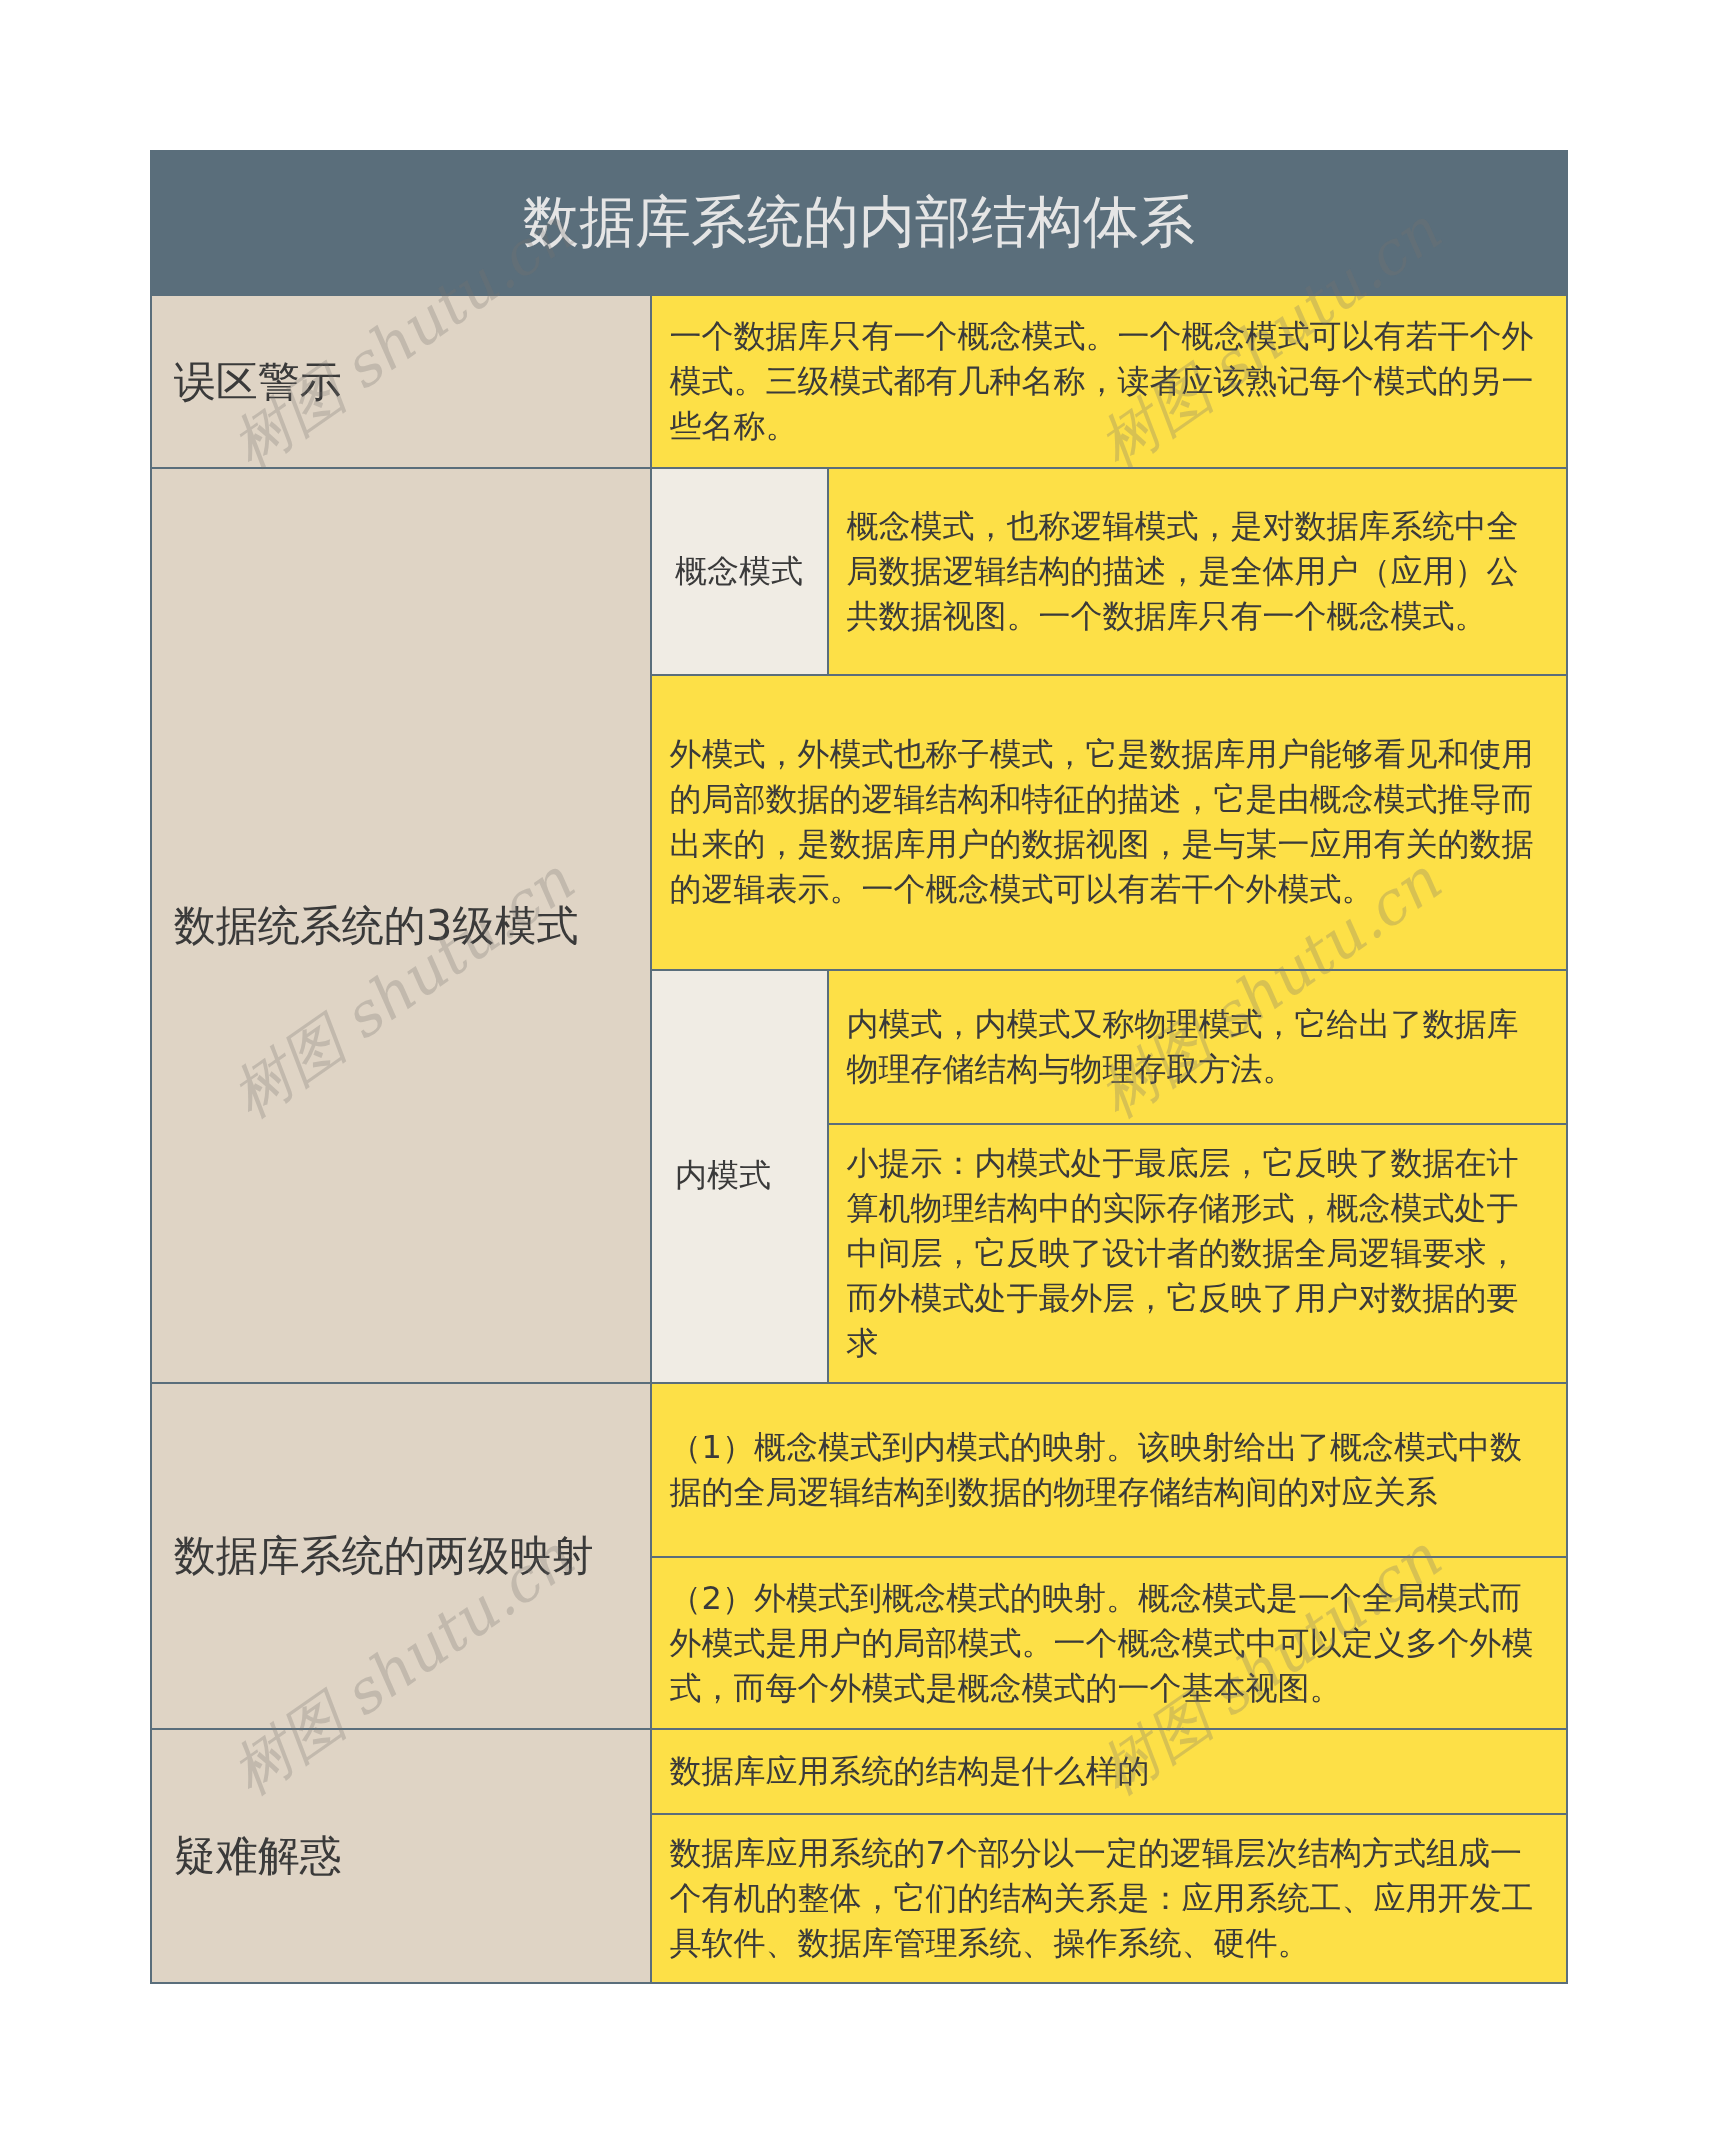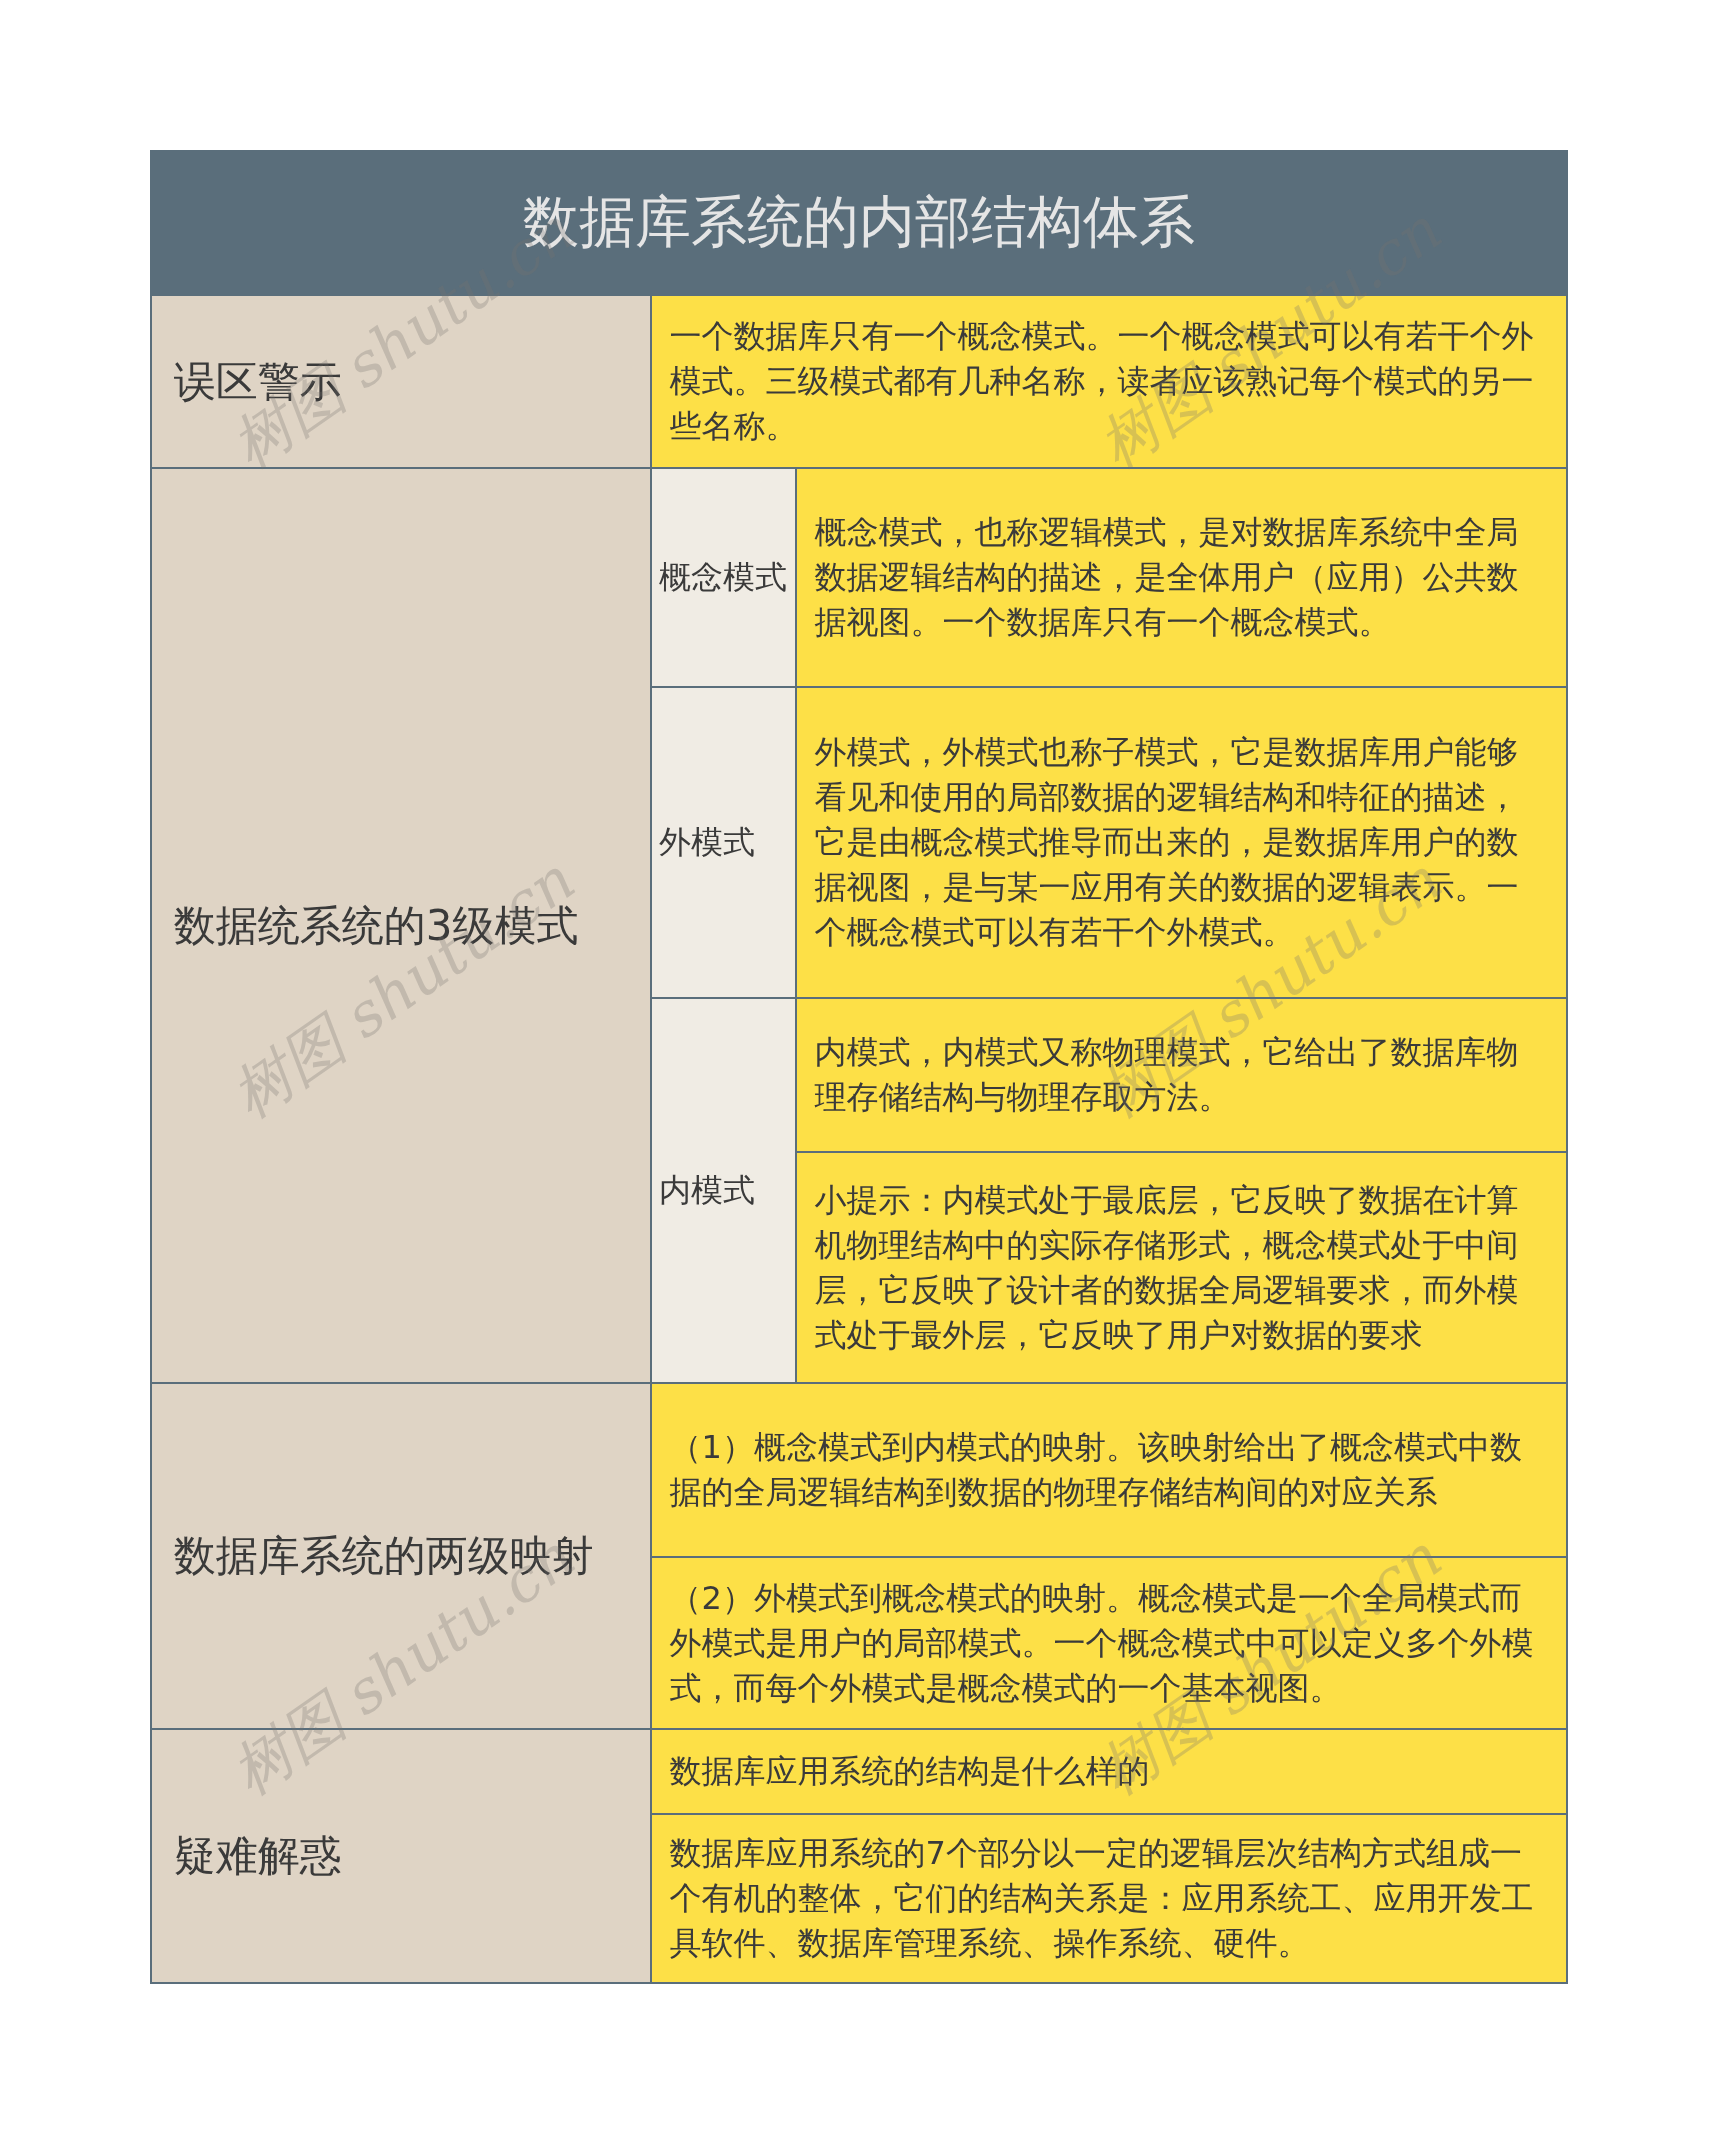"概念模式" .sublbl { padding-left: 7px -> 23px; width: 145px -> 177px }
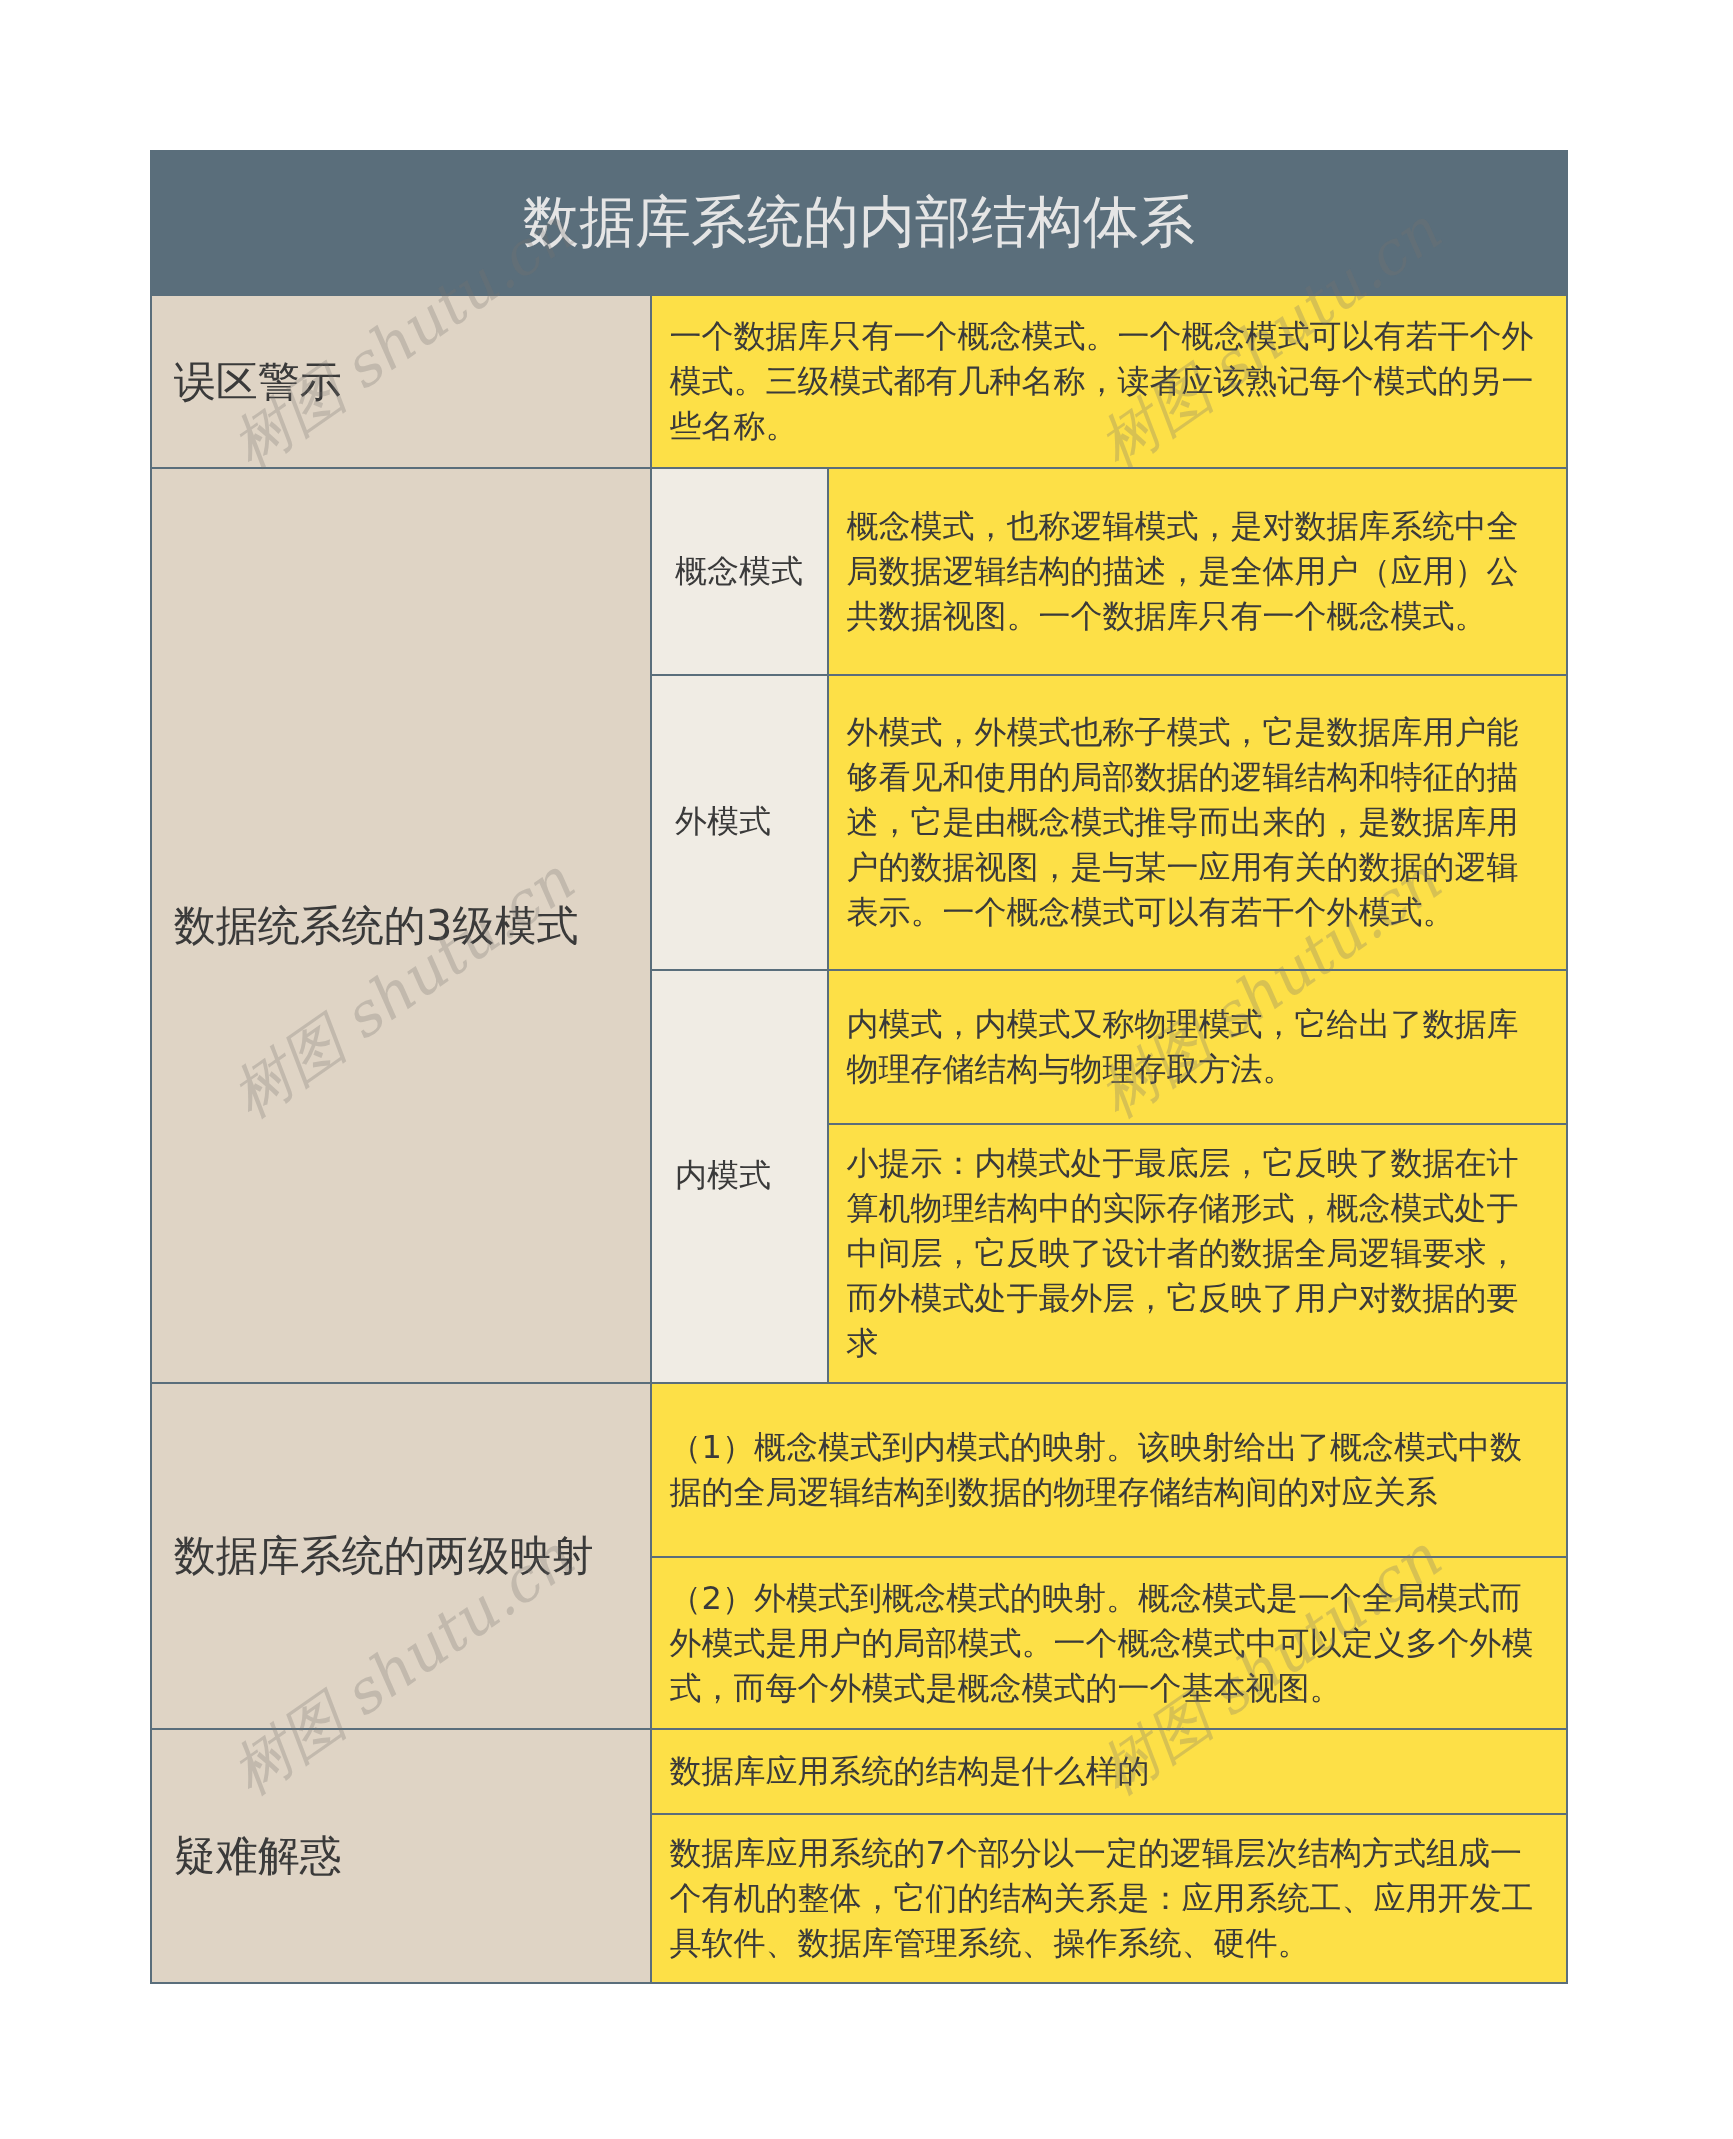"外模式" div.sublbl { html: <div>外模式</div> -> none }
